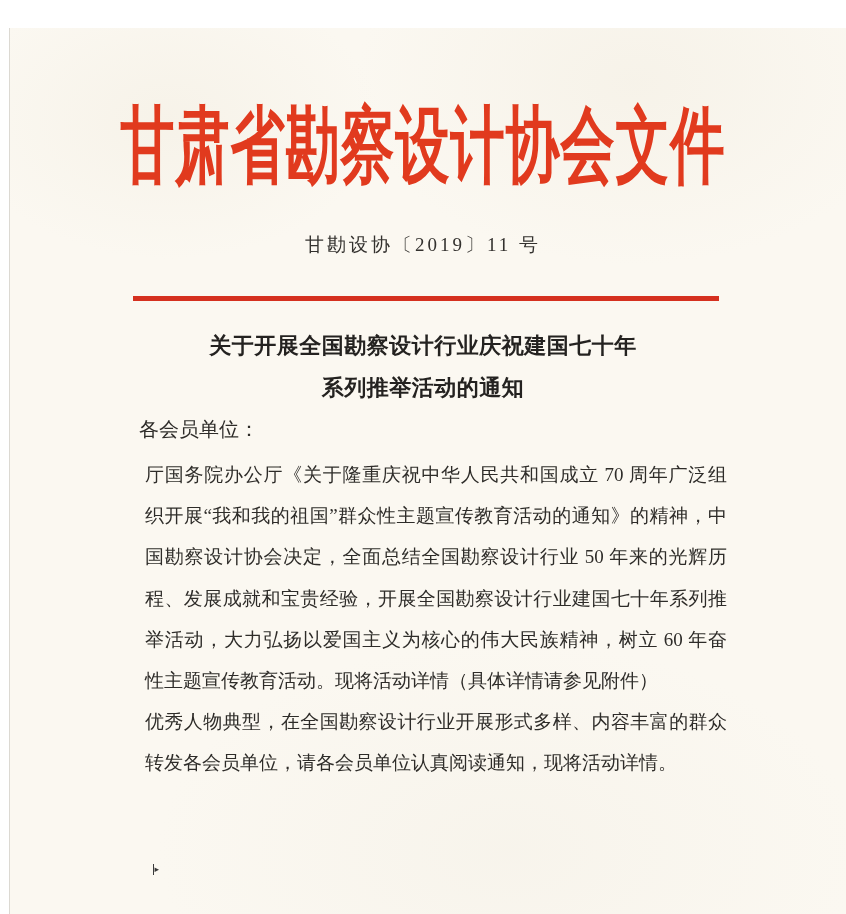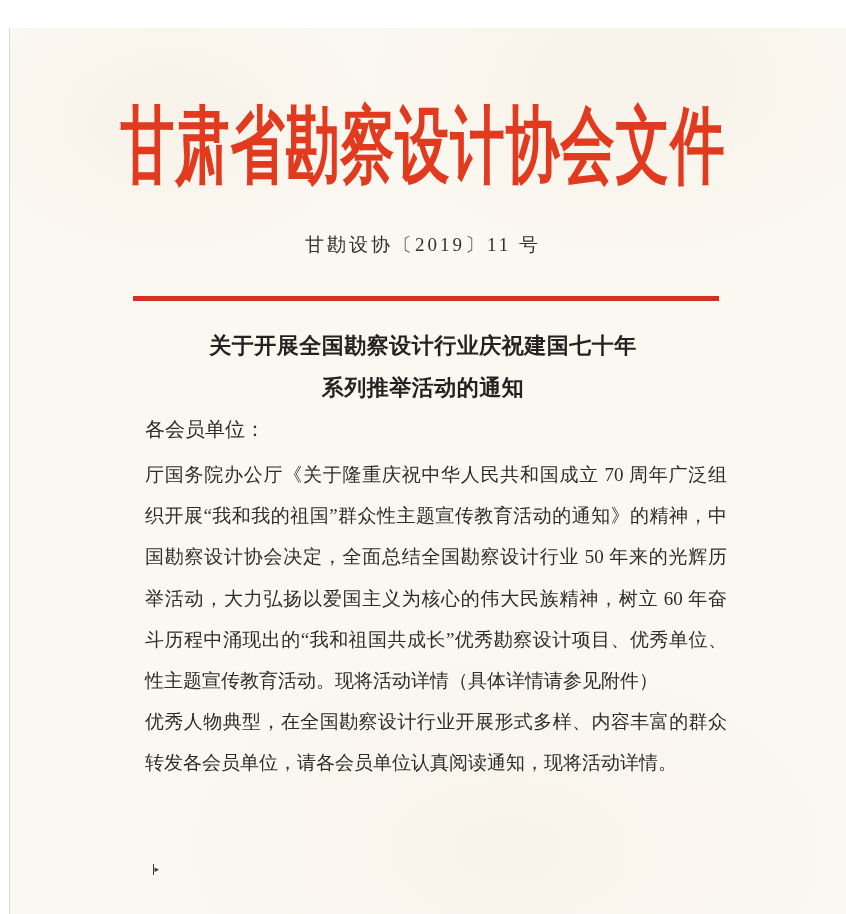"各会员单位：" .salutation { left: 145px -> 139px }
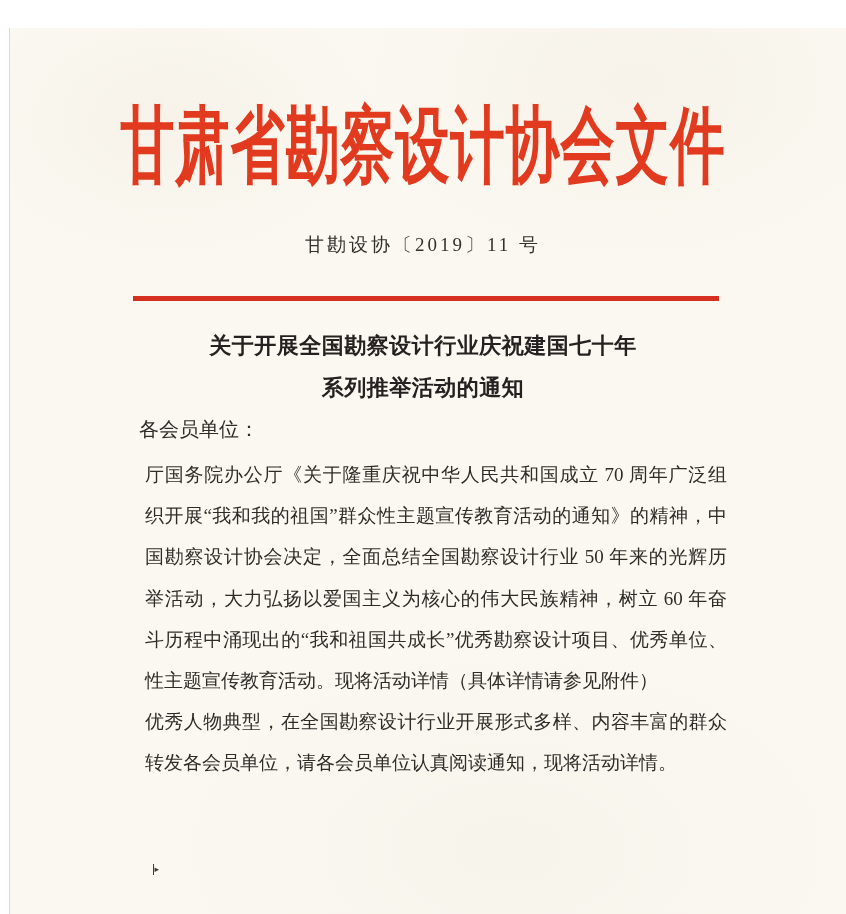"程、发展成就和宝贵经验，开展全国勘察设计行业建国七十年系列推" div.line { html: none -> <div>程、发展成就和宝贵经验，开展全国勘察设计行业建国七十年系列推</div> }
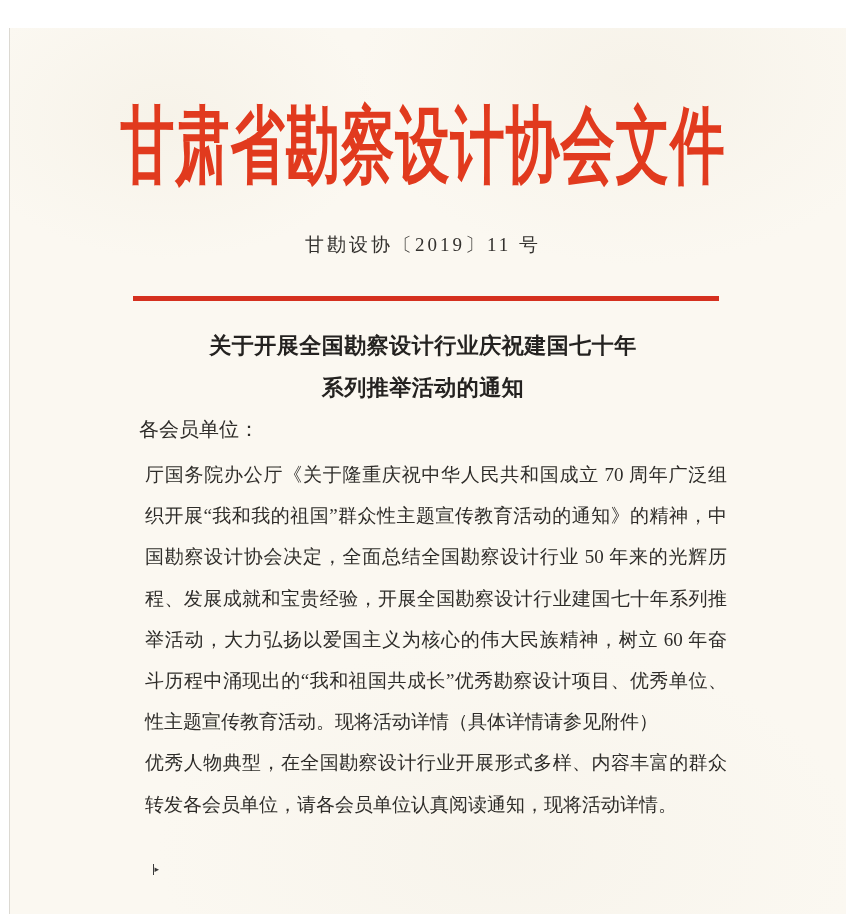"斗历程中涌现出的“我和祖国共成长”优秀勘察设计项目、优秀单位、" div.line { html: <div>斗历程中涌现出的“我和祖国共成长”优秀勘察设计项目、优秀单位、</div> -> none }
